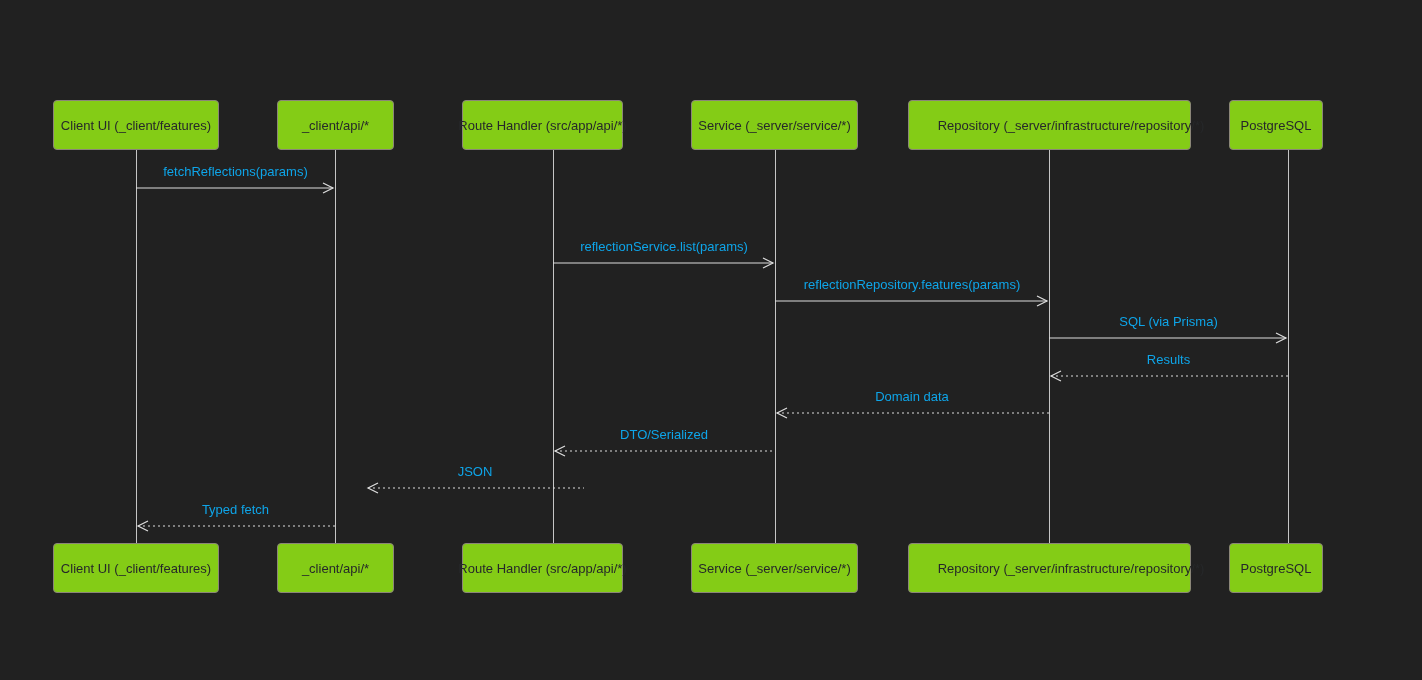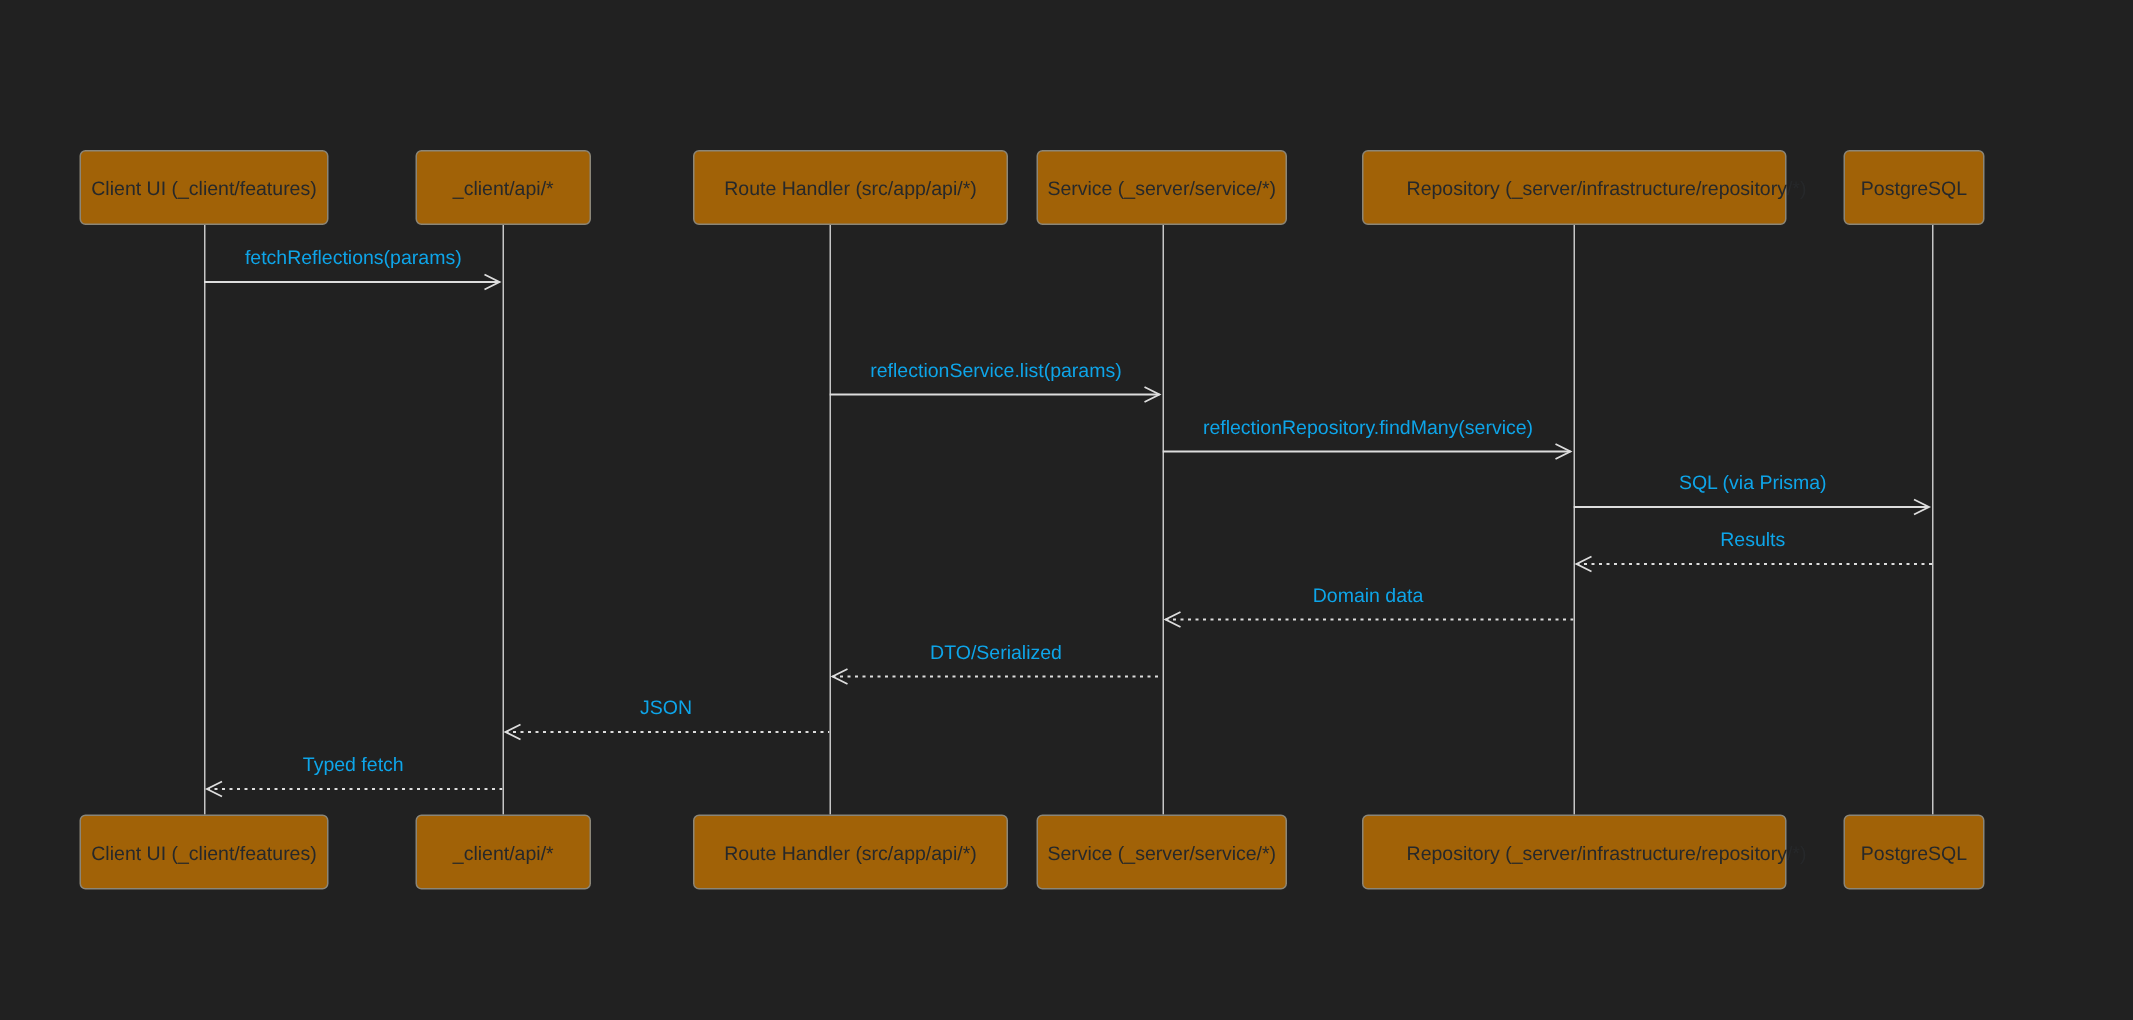"Client UI (_client/features)" .actor-box { background: #a16207 -> #84cc16 }
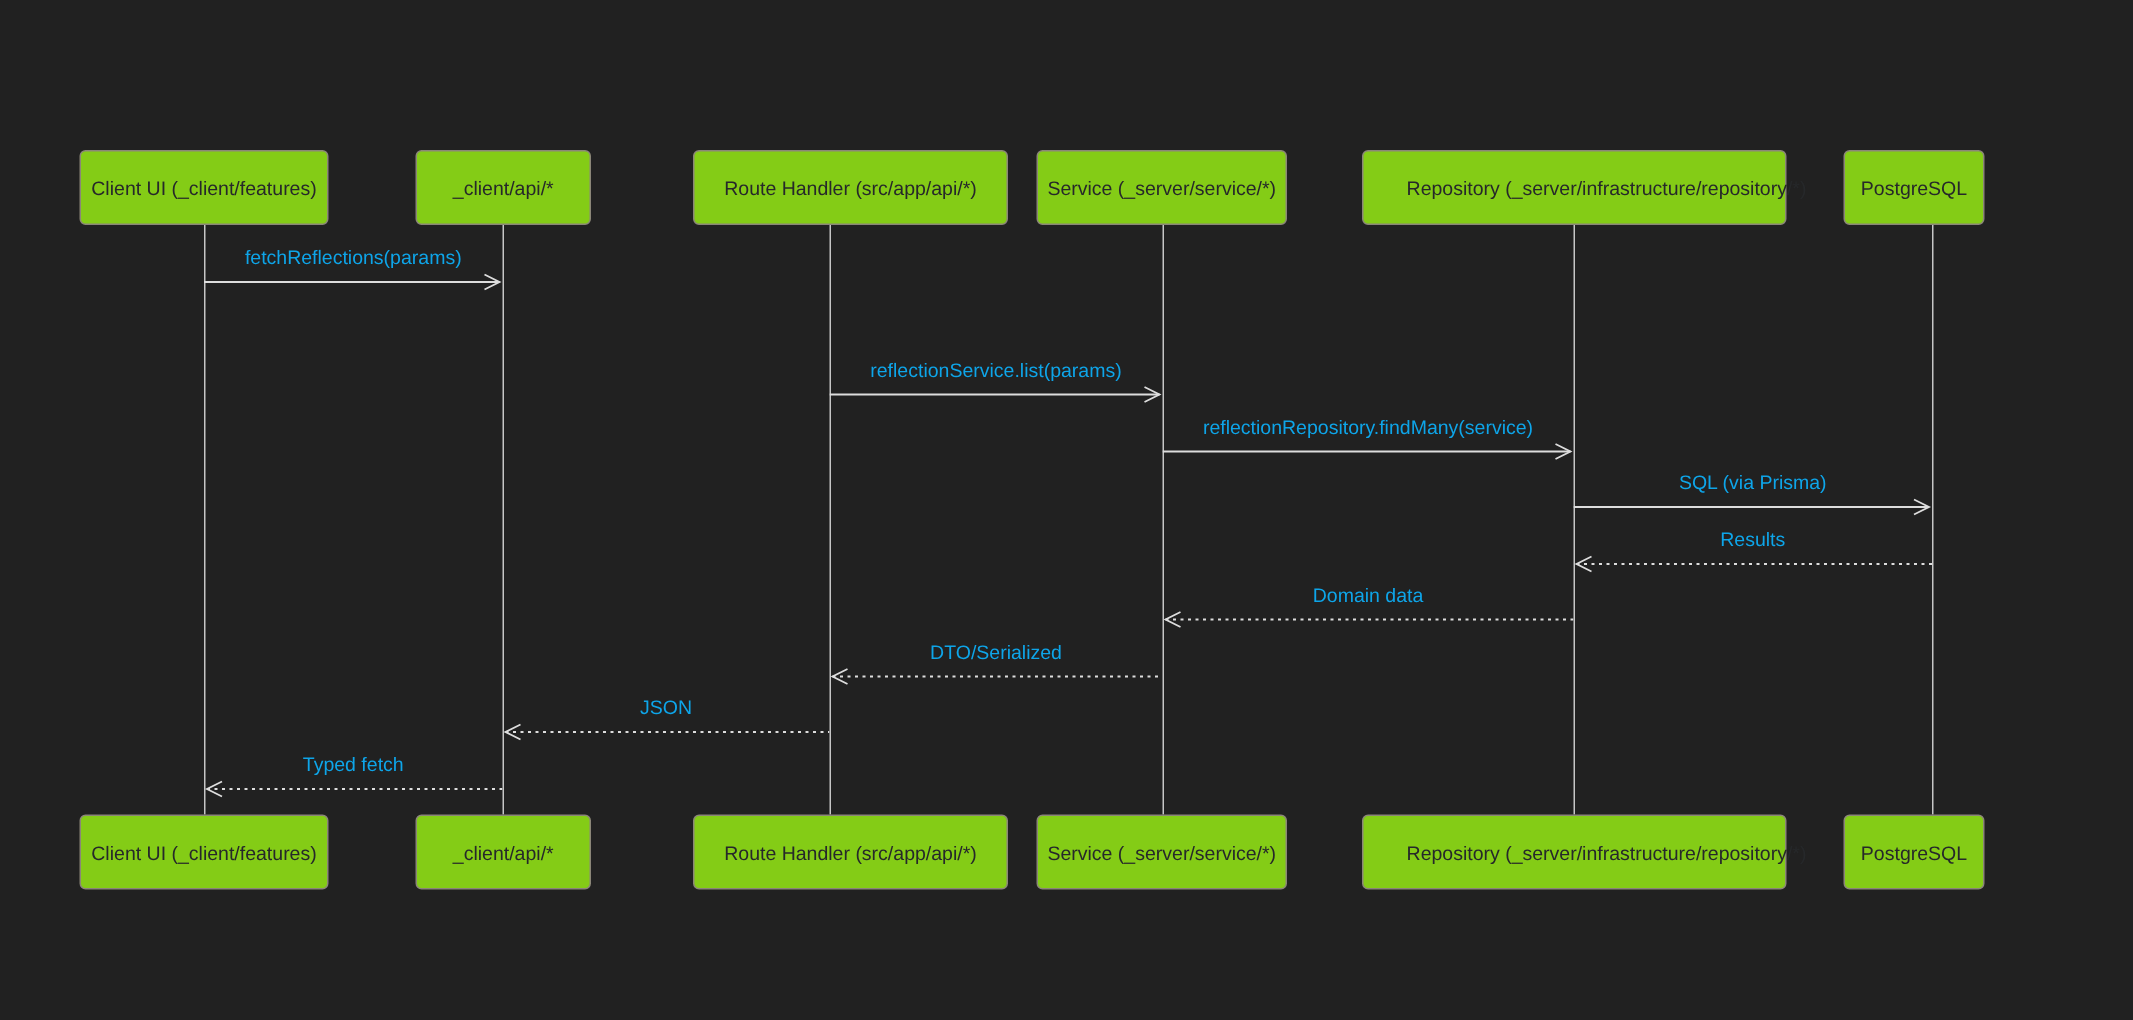"Route Handler (src/app/api/*)" .a3 { width: 210px -> 161px }
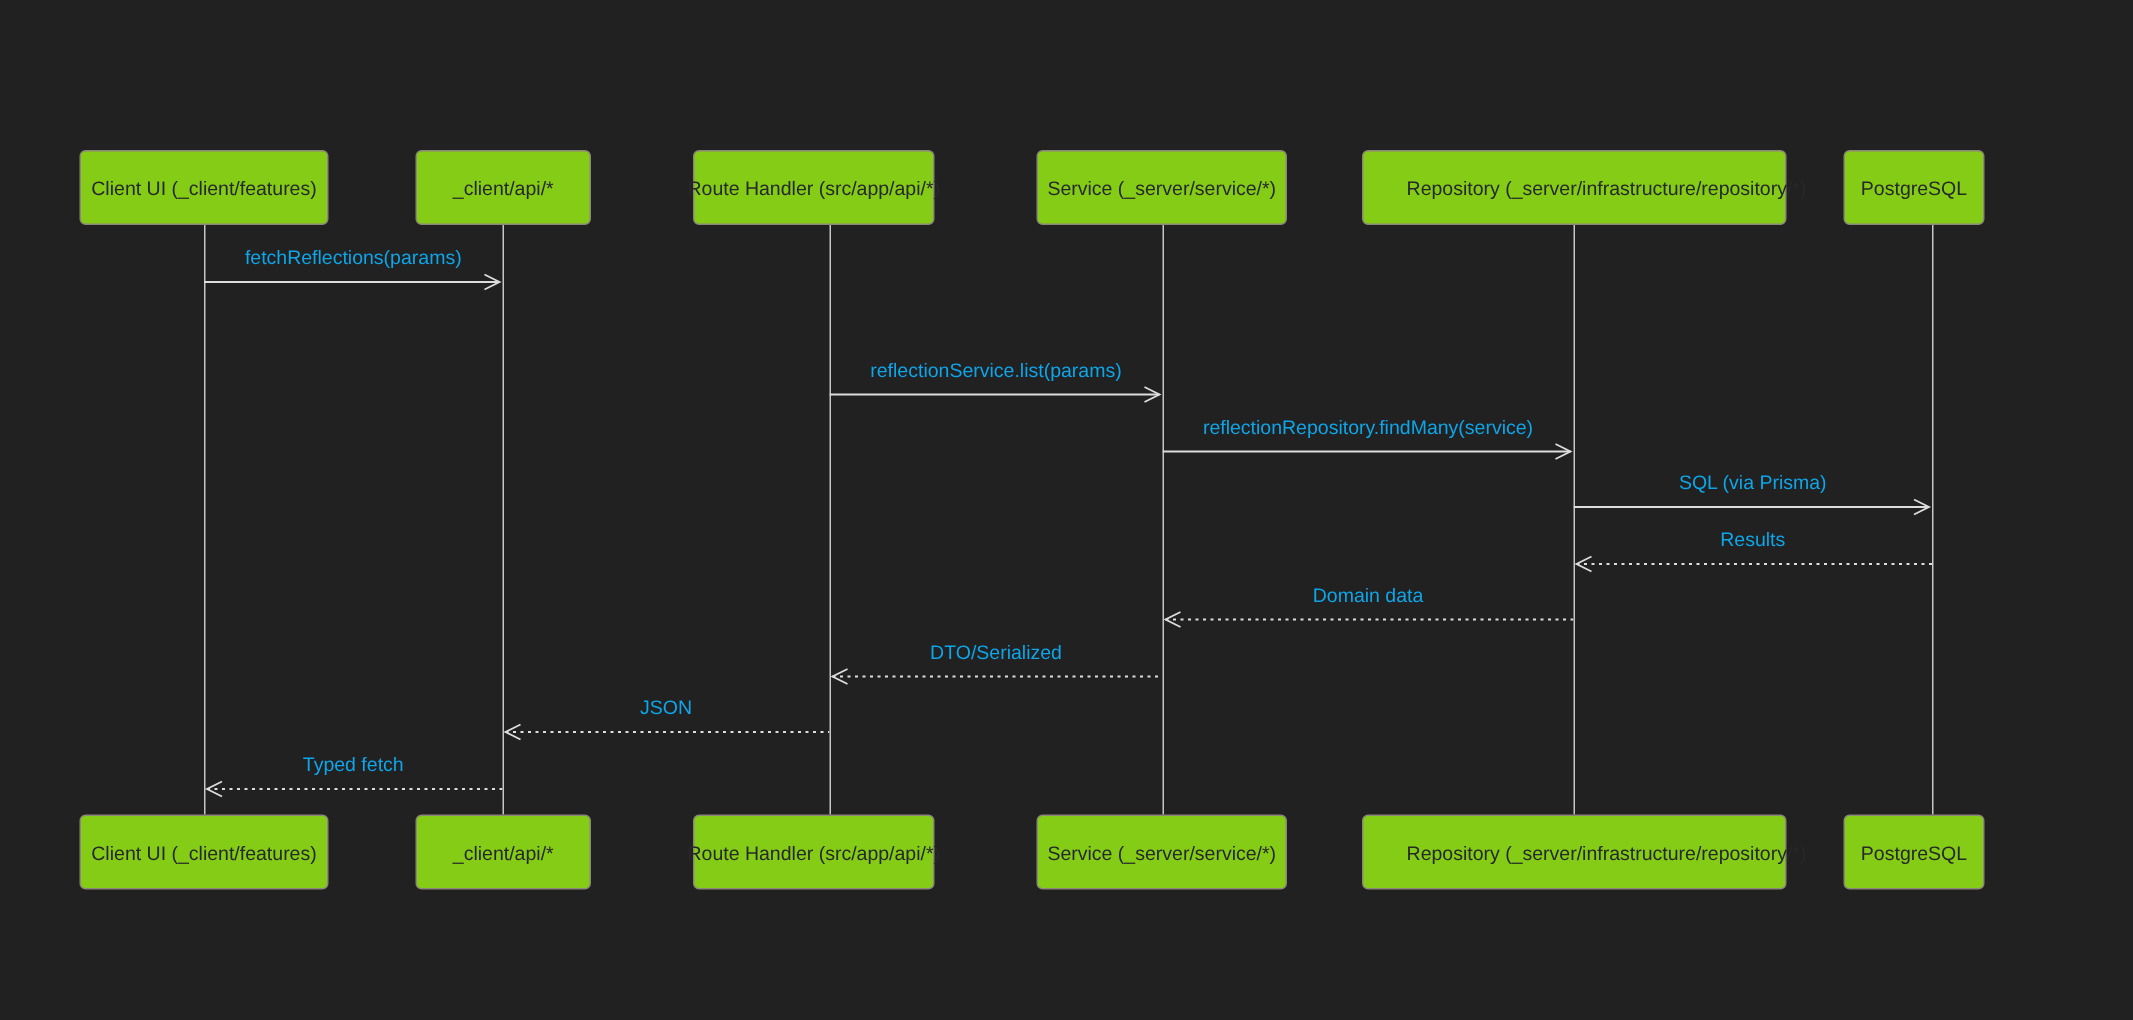"reflectionRepository.findMany(service)" div.msg-label { text: reflectionRepository.findMany(service -> reflectionRepository.features(params }
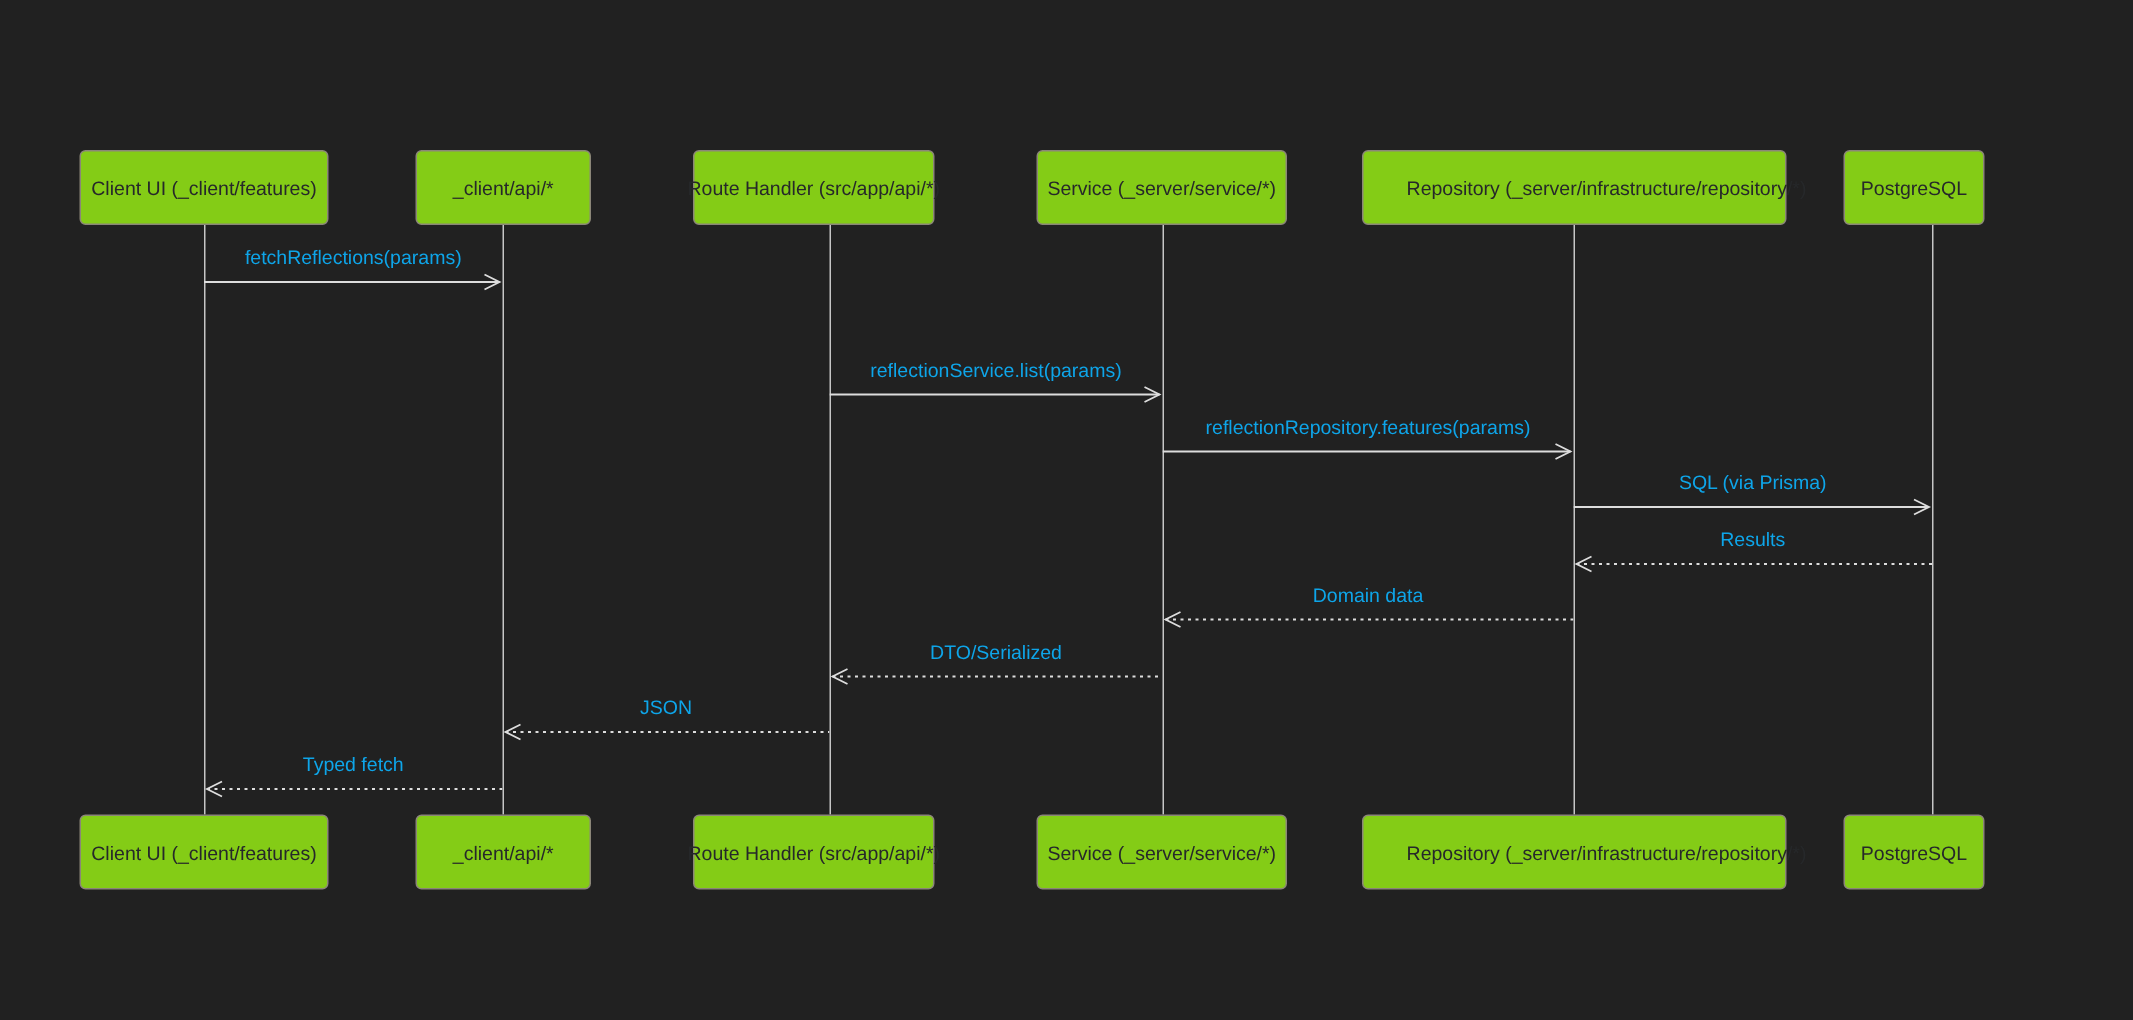"JSON" .m9 { padding-left: none -> 31px }
